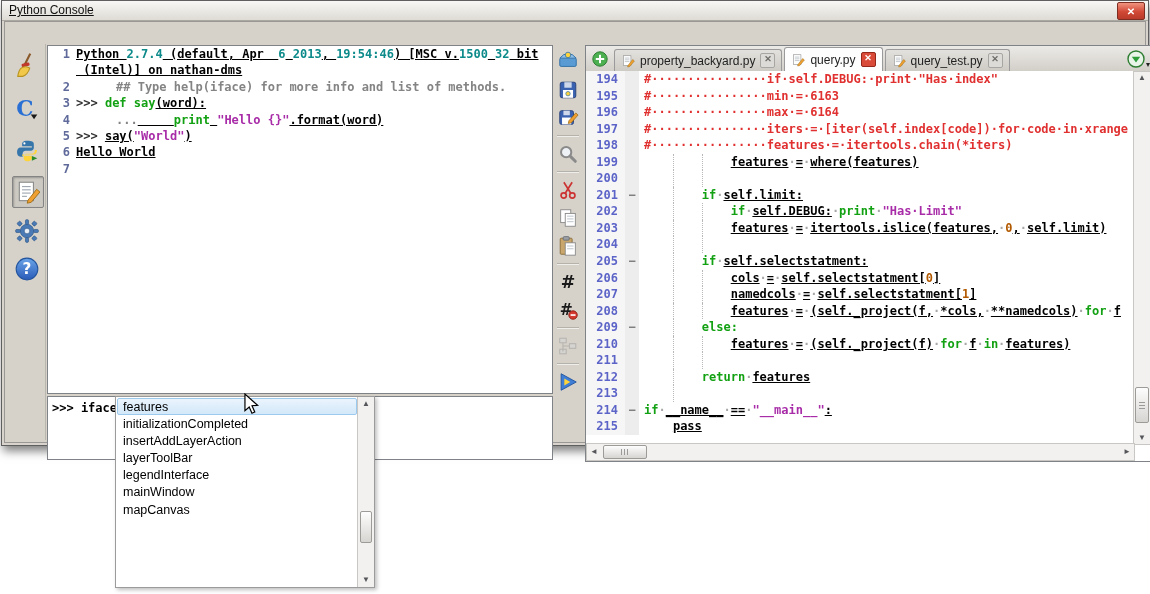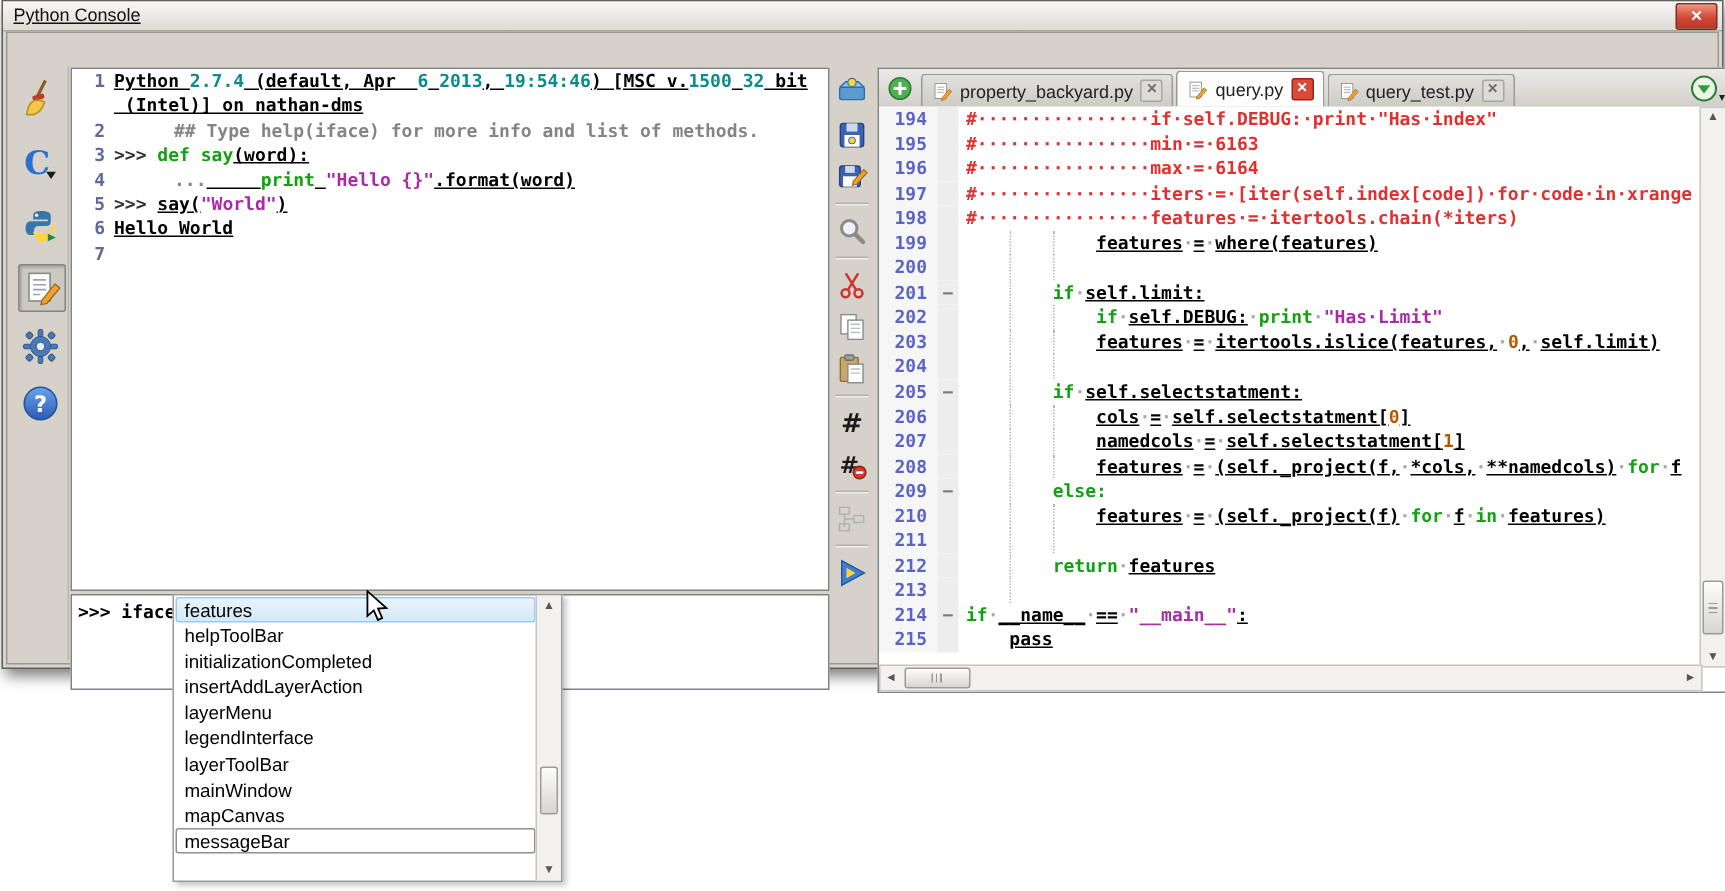"helpToolBar" div.ac-item { html: <div>helpToolBar</div> -> none }
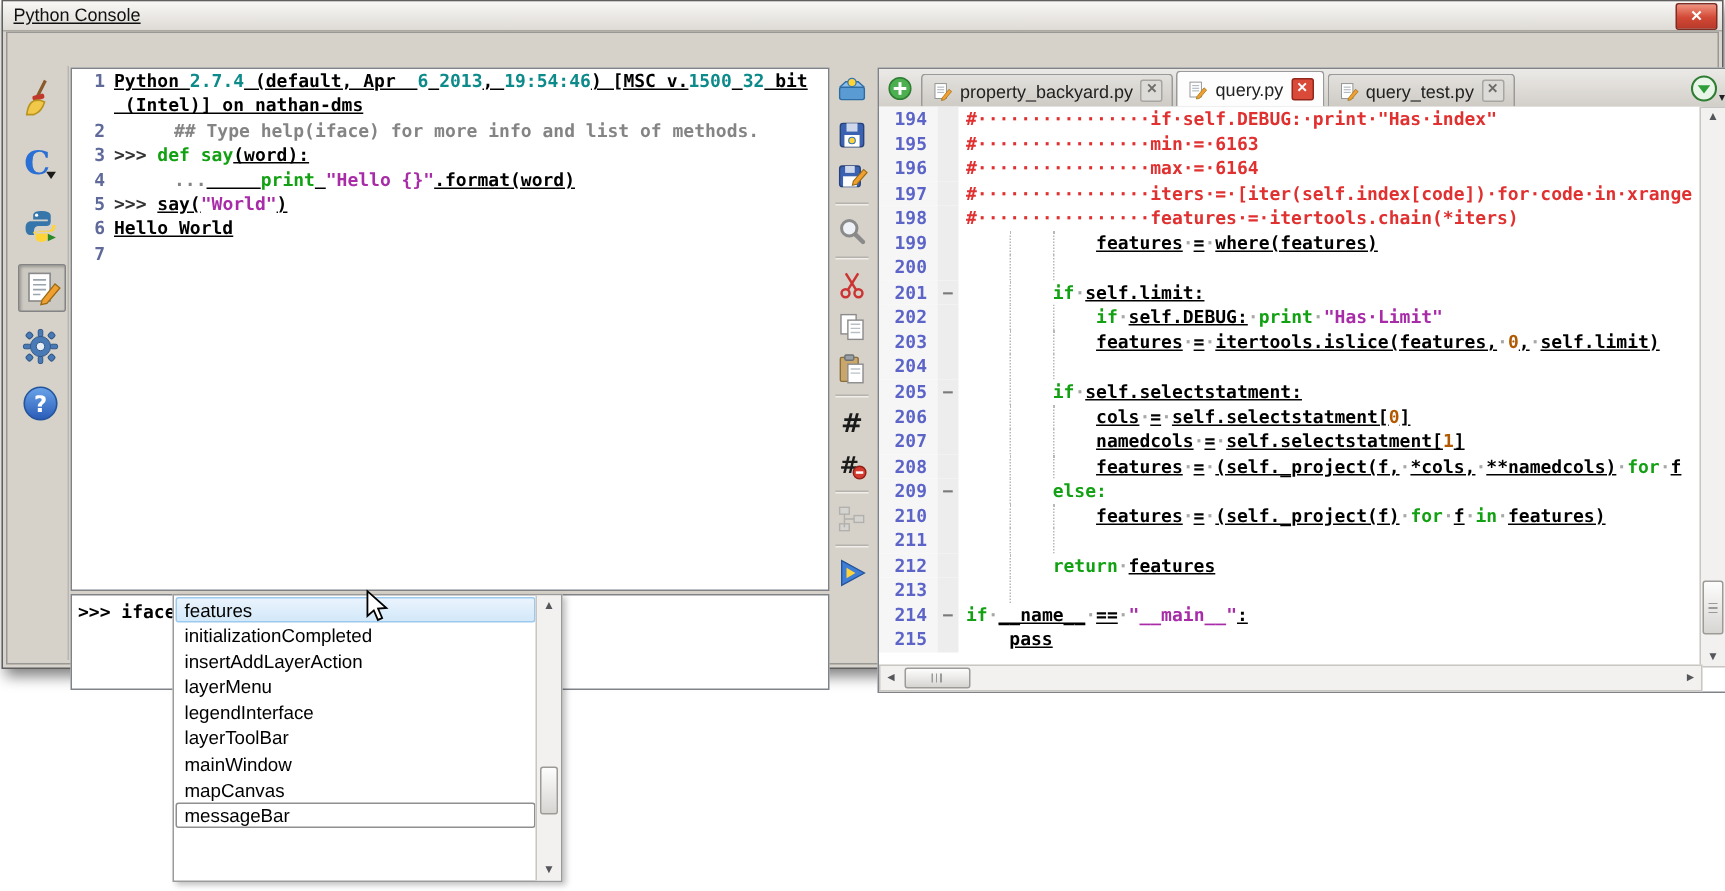"layerMenu" div.ac-item { html: <div>layerMenu</div> -> none }
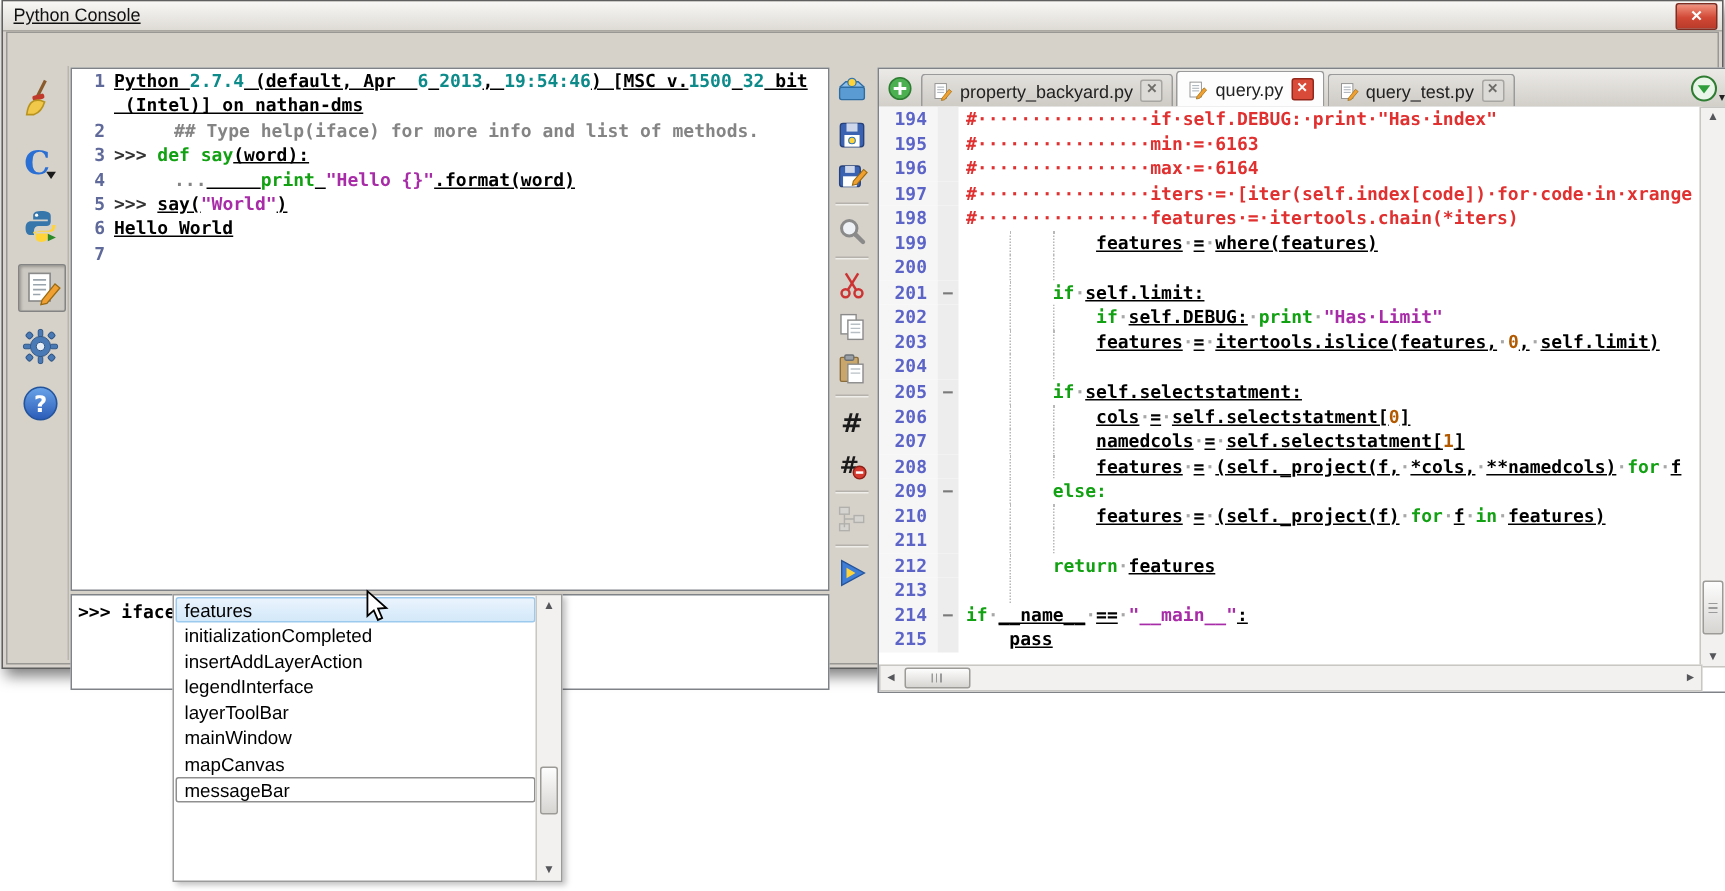"legendInterface" div.ac-item { order: before "layerToolBar" -> after "layerToolBar" }
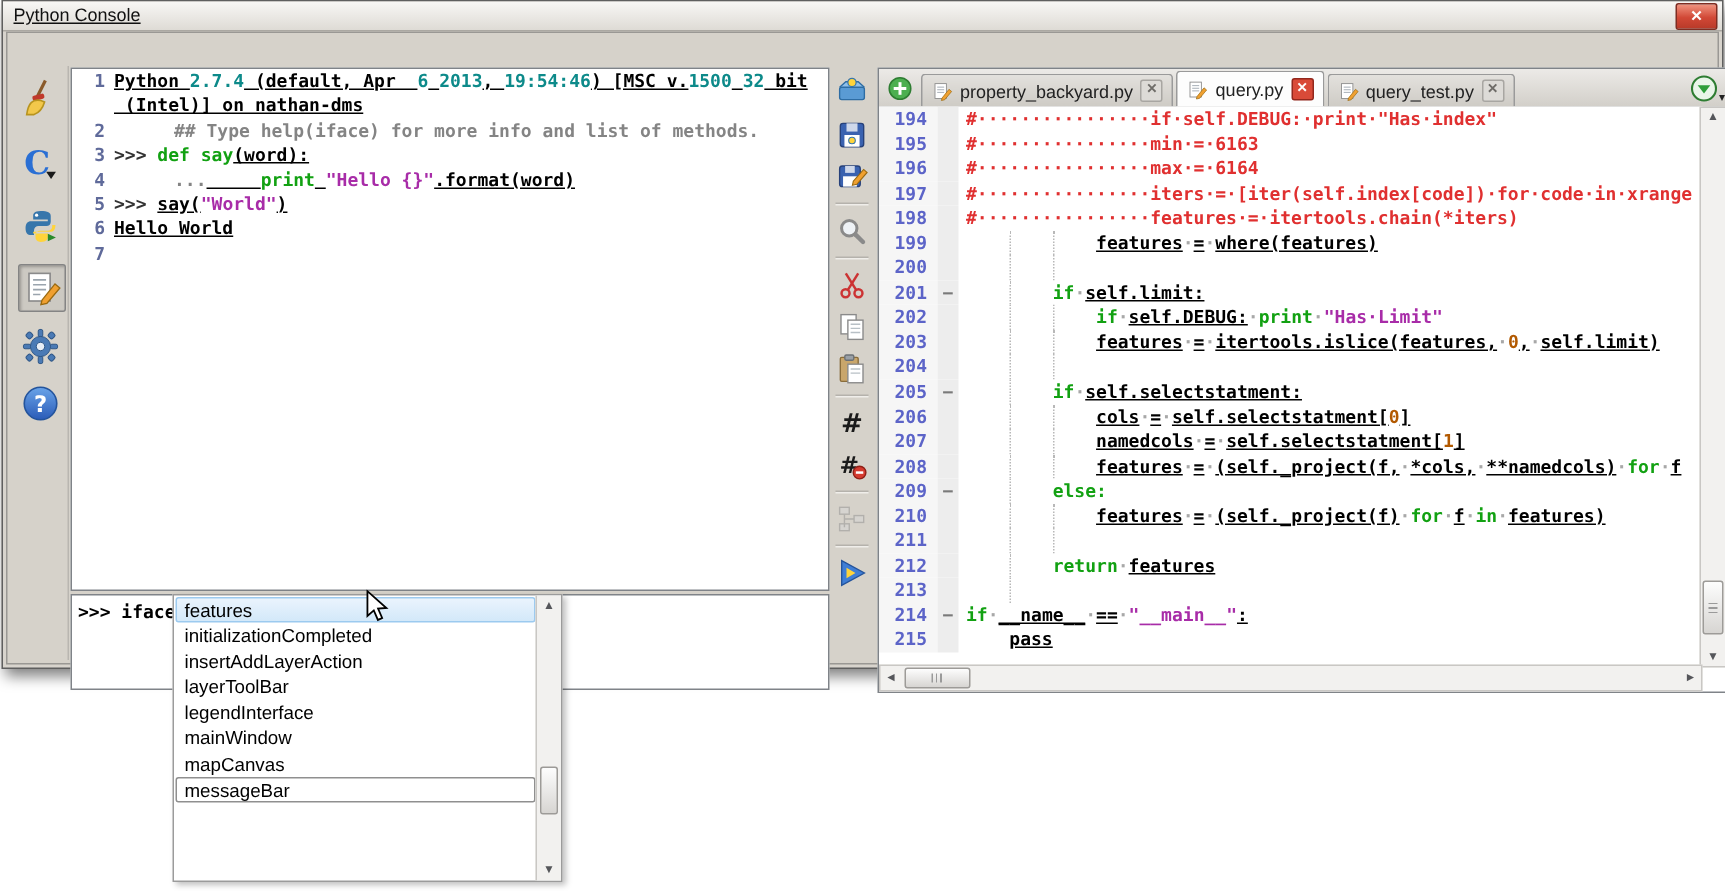"messageBar" div.ac-item { html: <div>messageBar</div> -> none }
